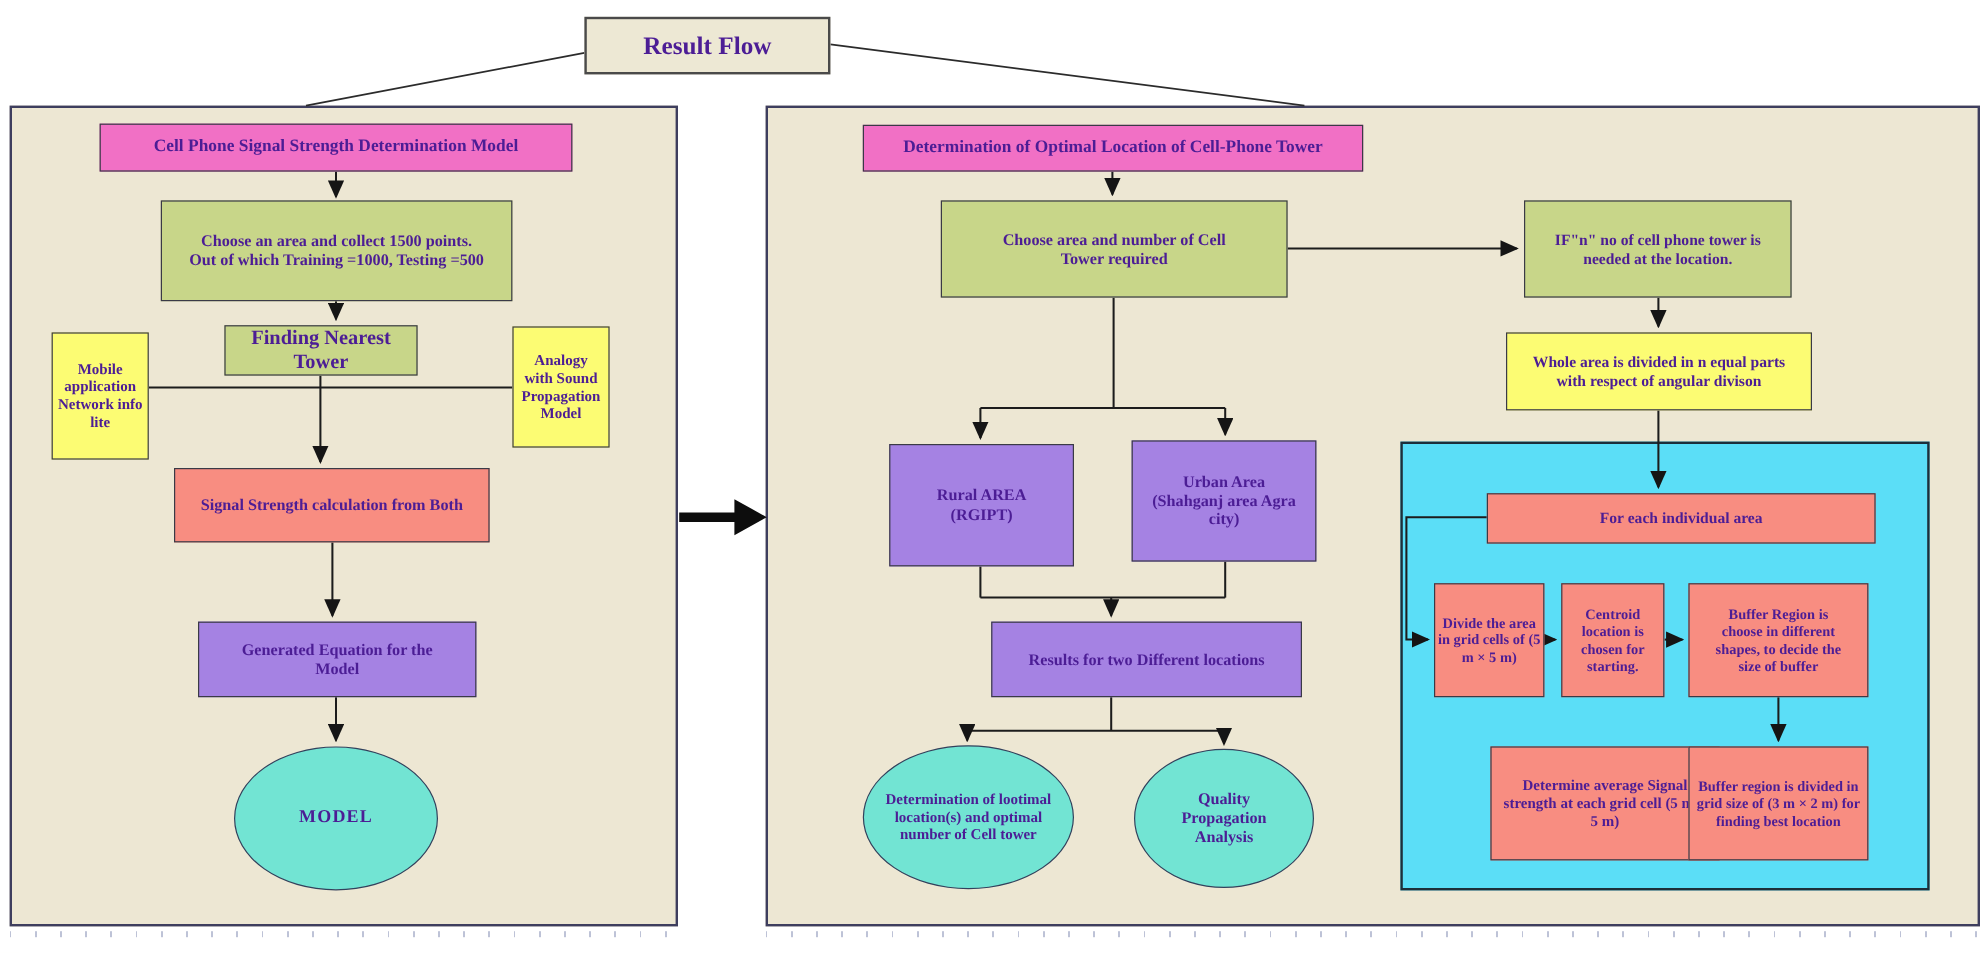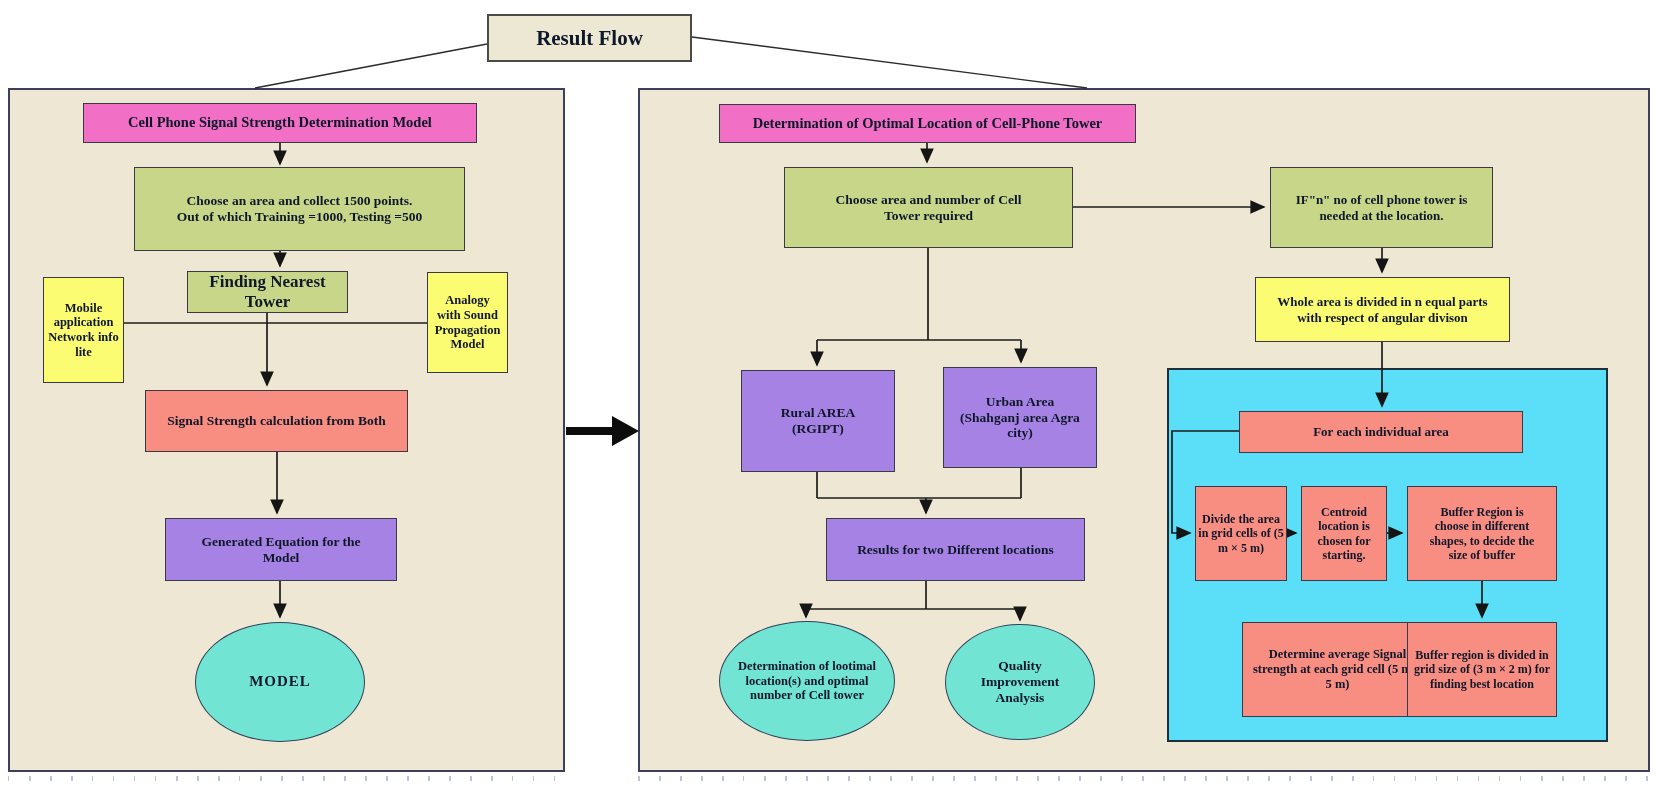"Result Flow" .stage { color: #0f172a -> #4c1d95 }
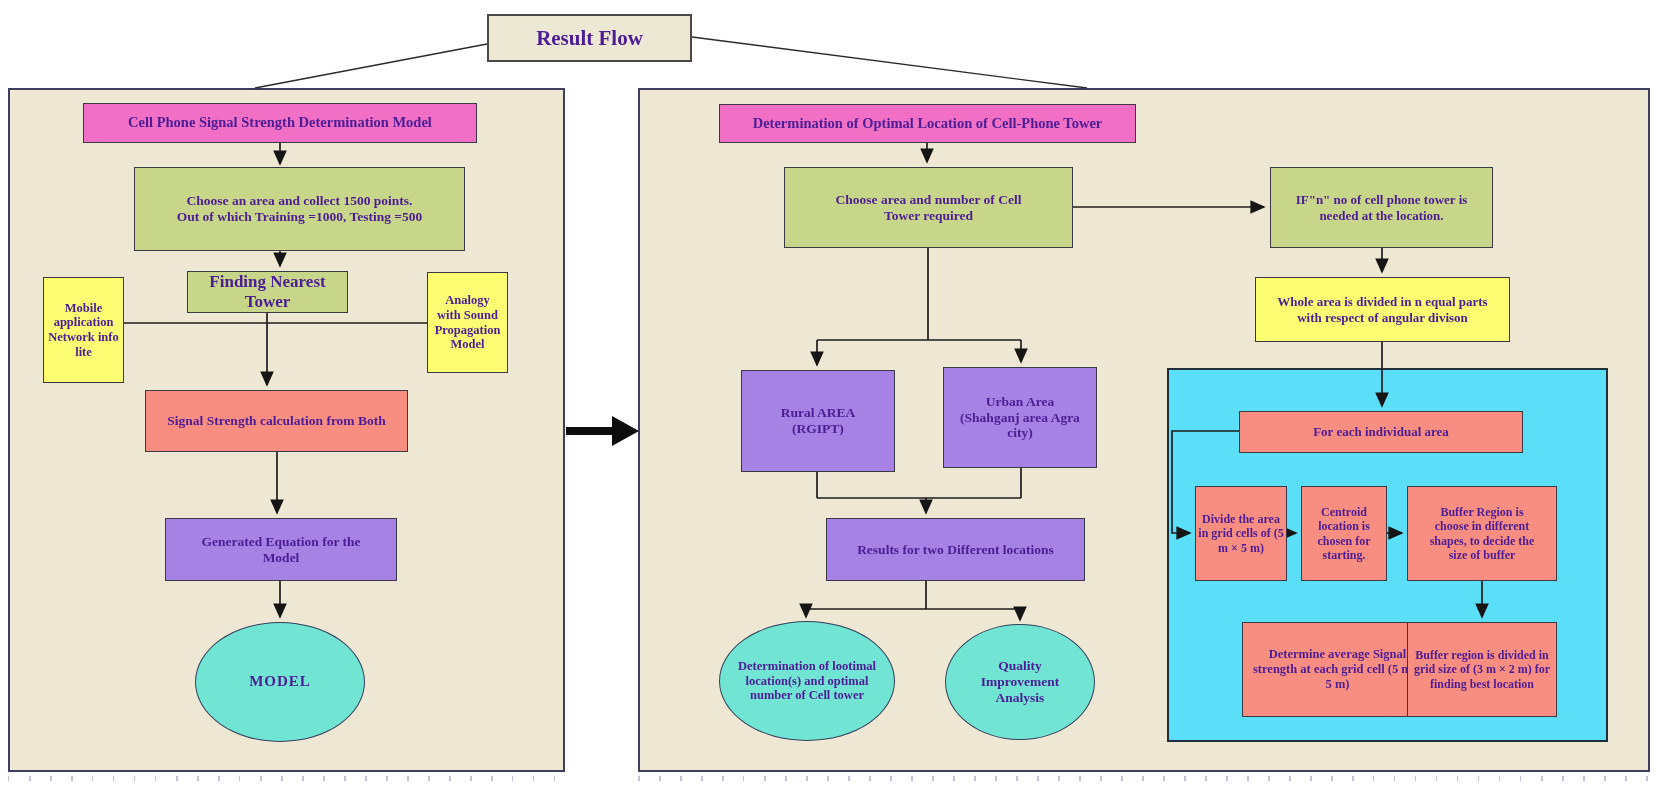"Choose an area and collect" div.node { width: 331px -> 293px }
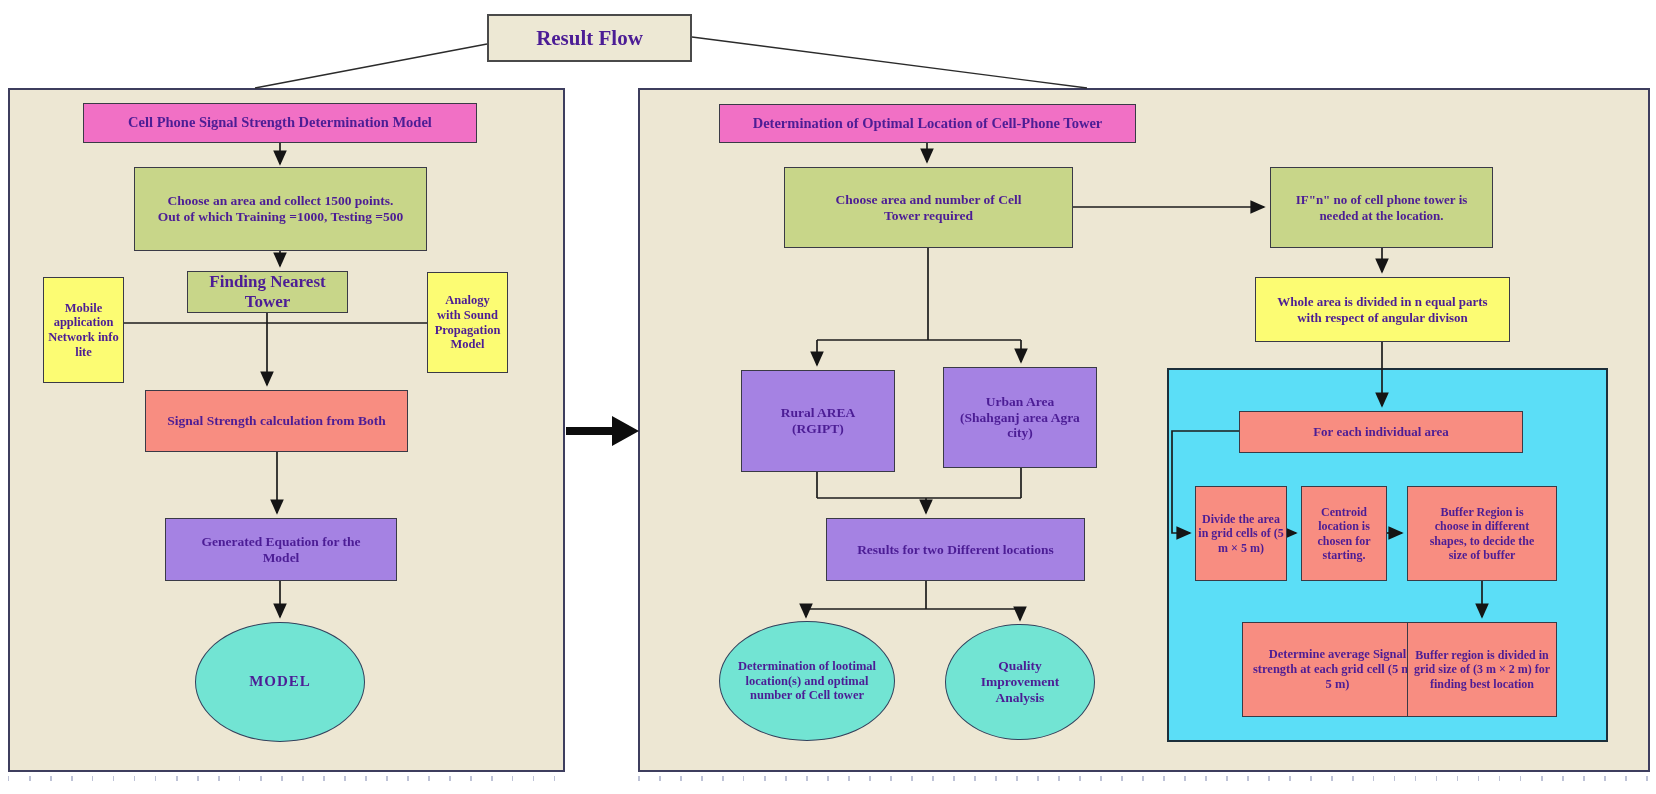"For each individual area" div.node { width: 284px -> 324px }
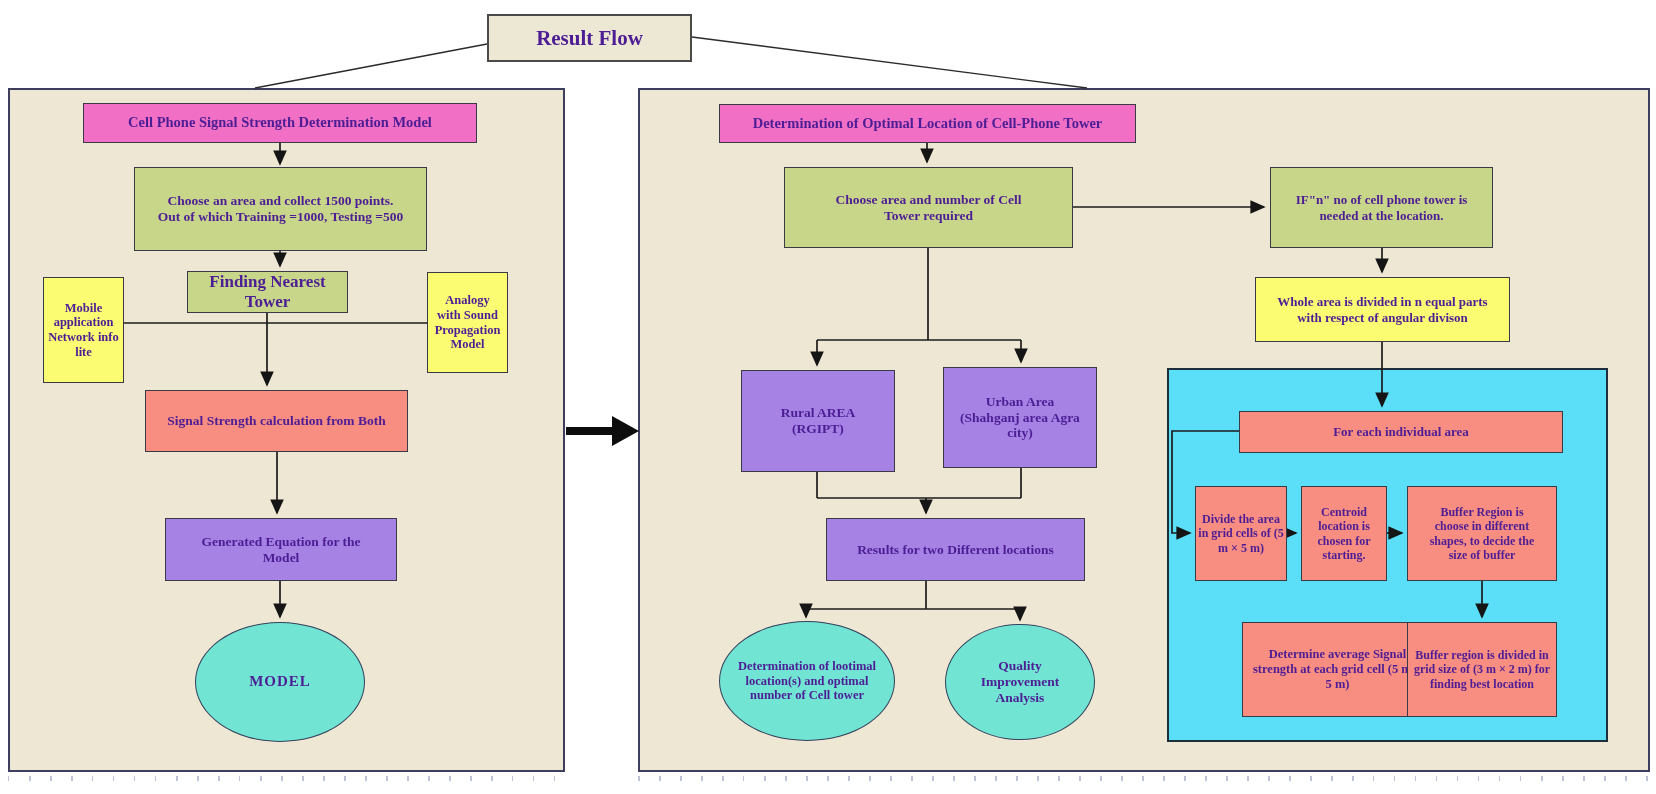"Quality" div.node { text: Improvement -> Propagation }
